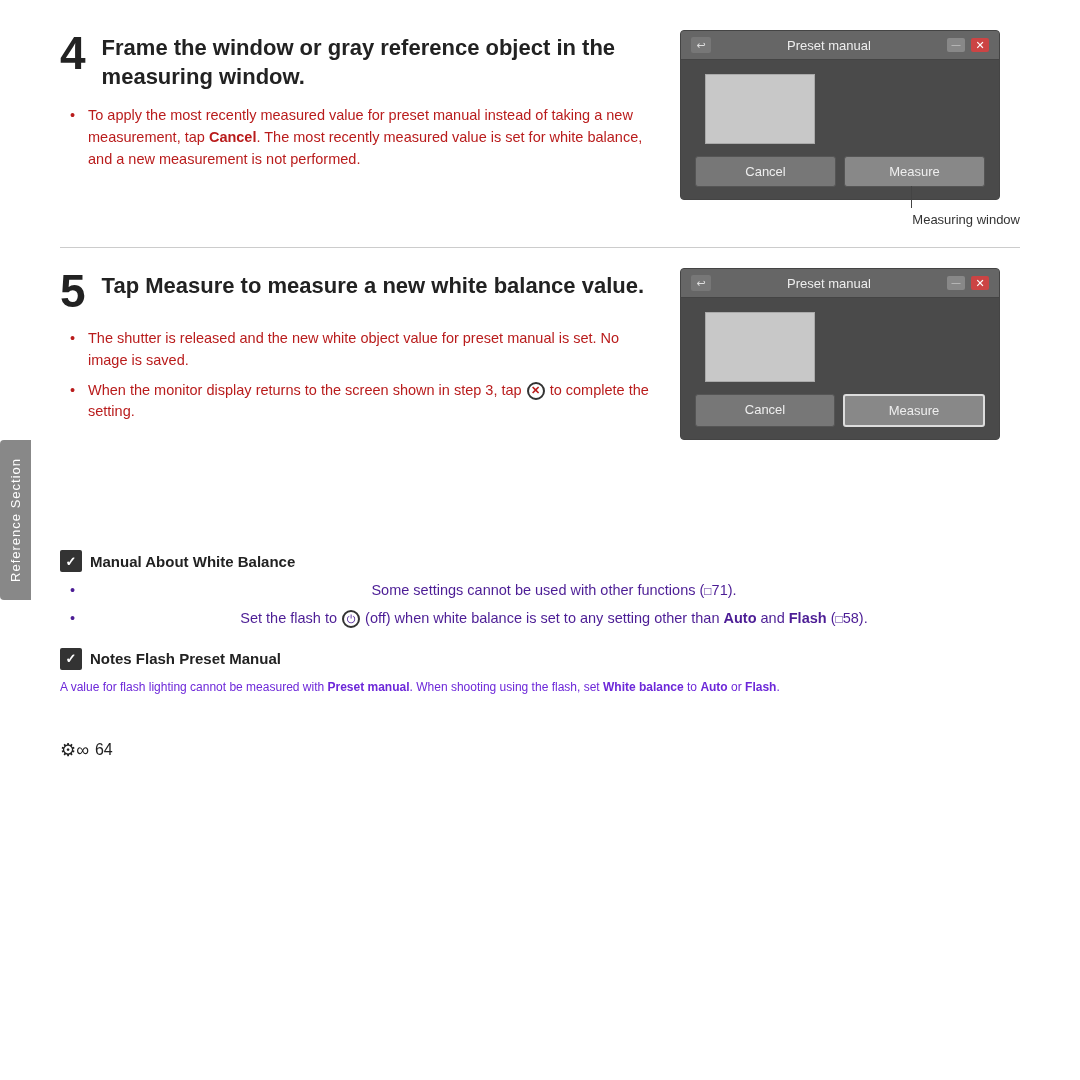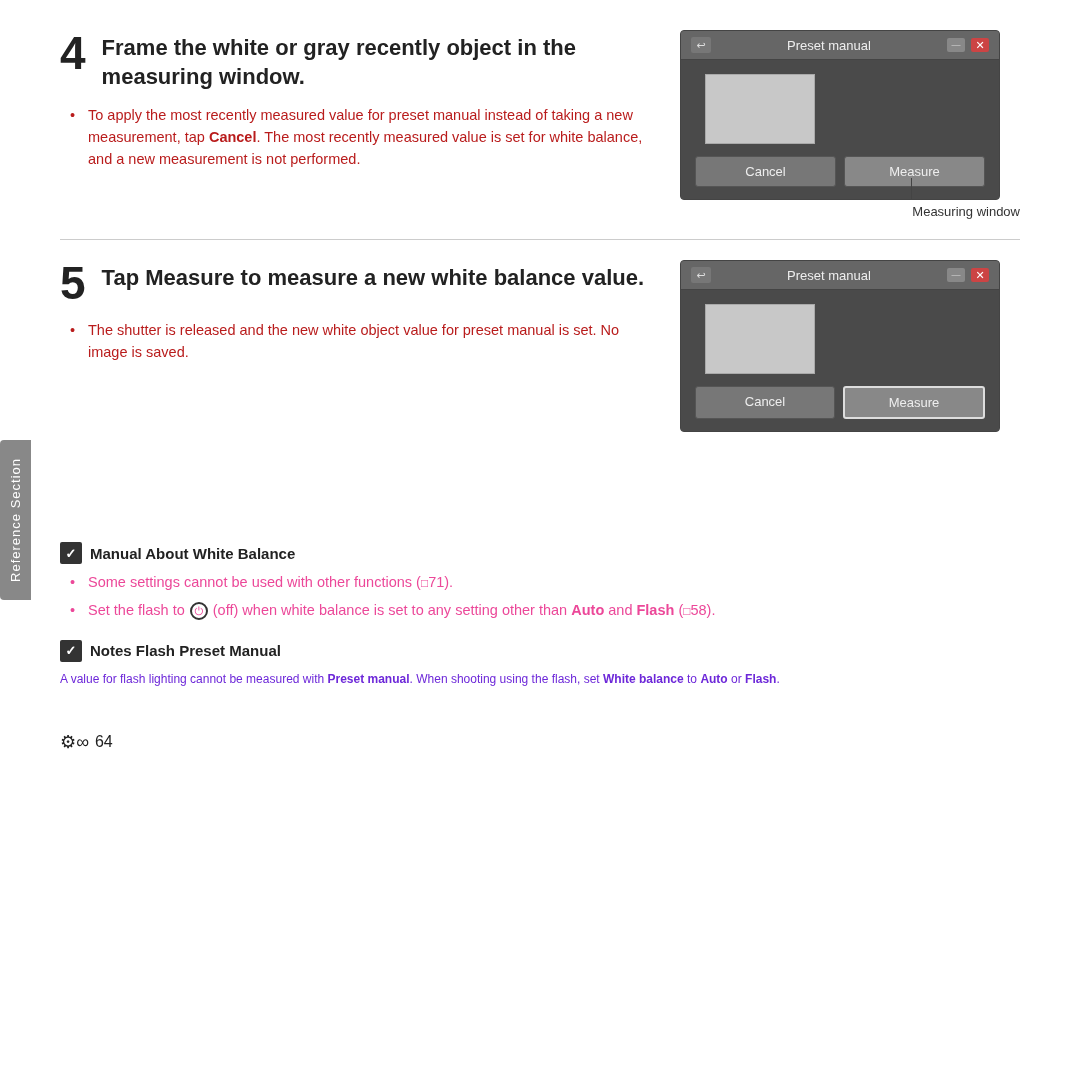"Frame the white or gray" div.step-title { text: white or gray recently -> window or gray reference }
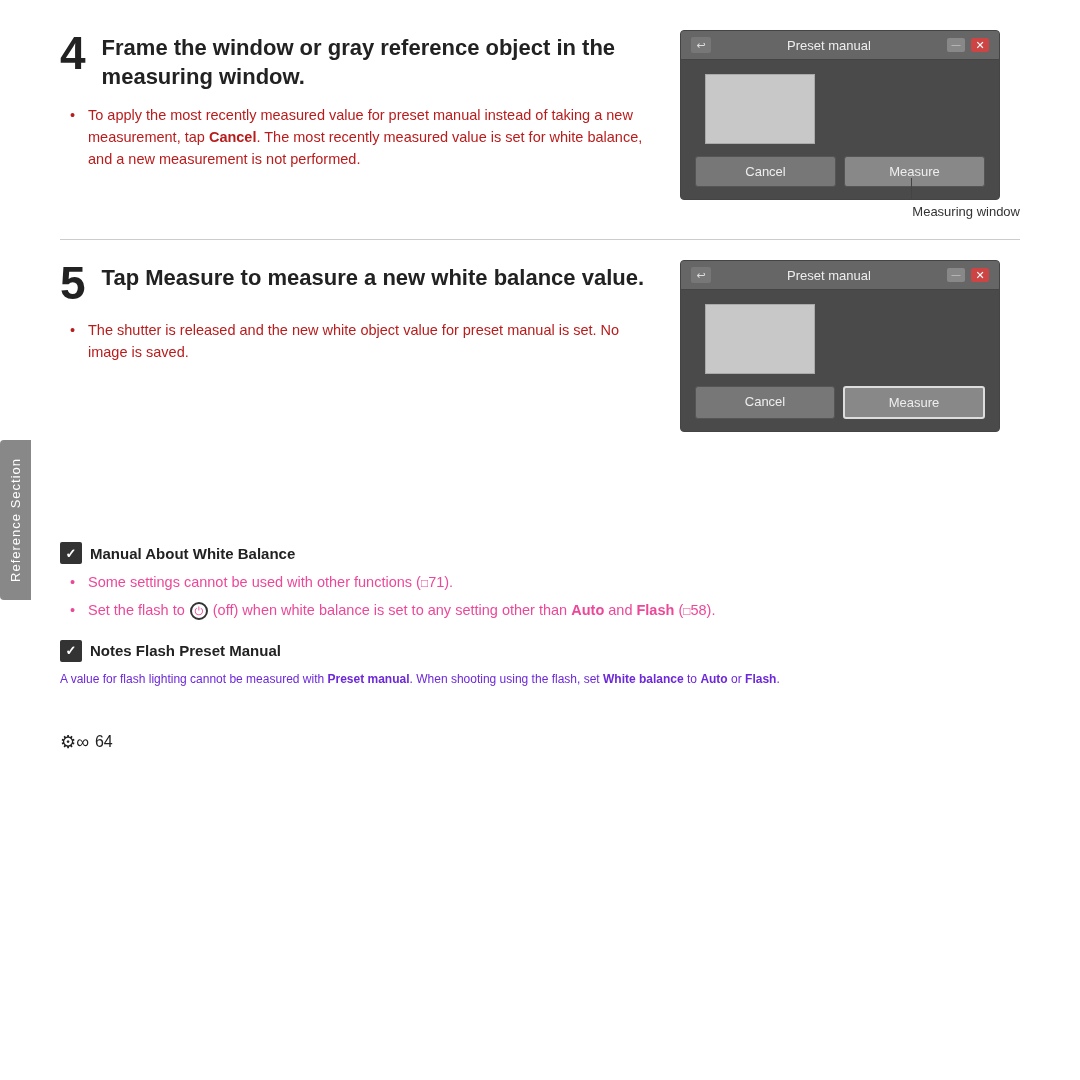"Measuring window" div { margin-top: 0 -> 8px }
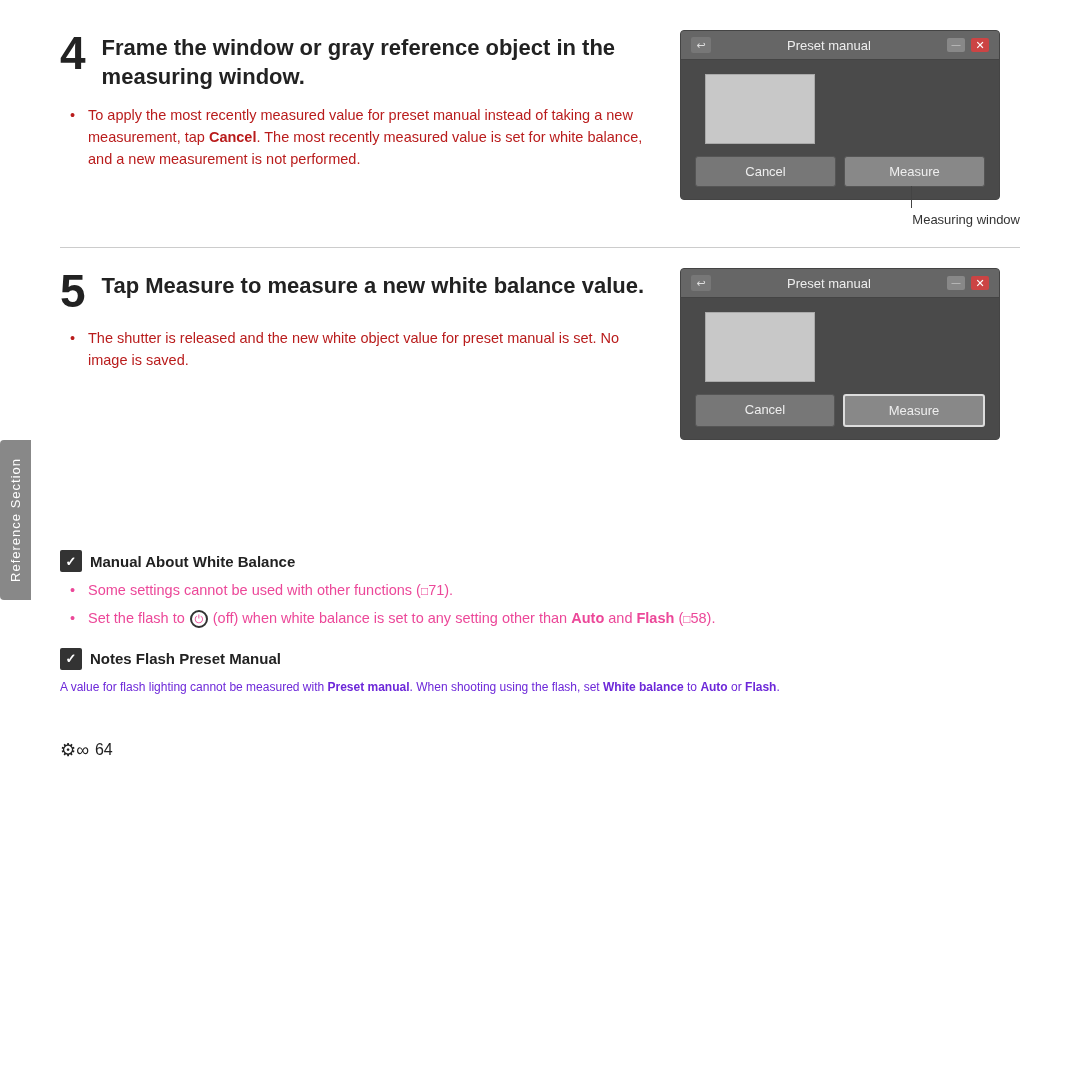"When the monitor display returns" li { html: none -> <li> When the monitor display returns to the screen shown in step 3, tap <span>✕</span> to complete the setting. </li> }
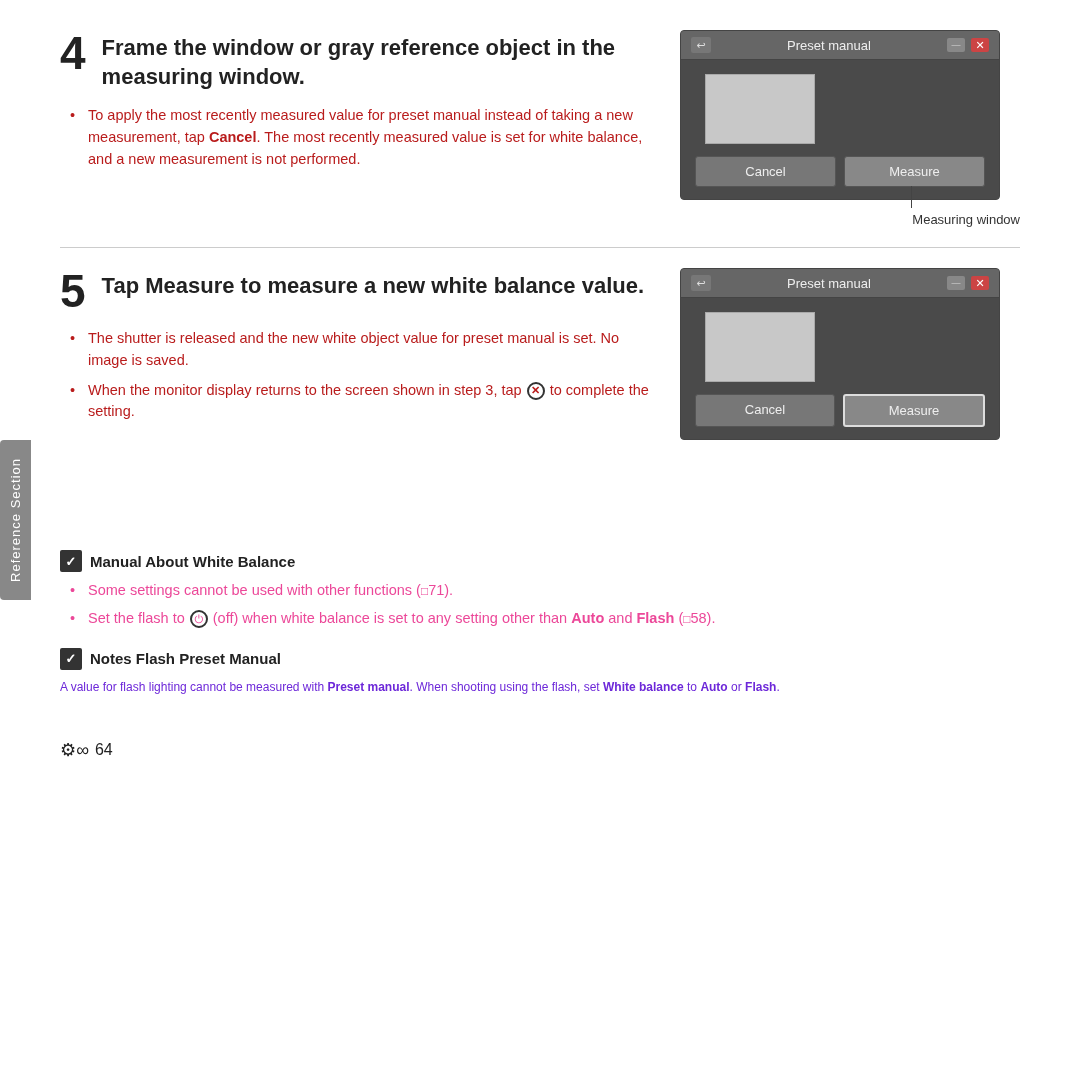"Some settings cannot be used" .note-bullets li { color: #ec4899 -> #4c1d95; text-align: none -> center }
